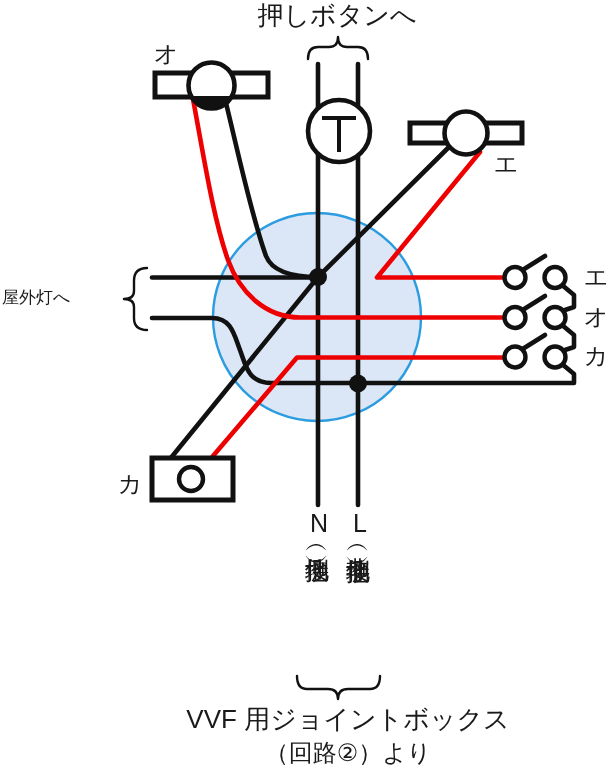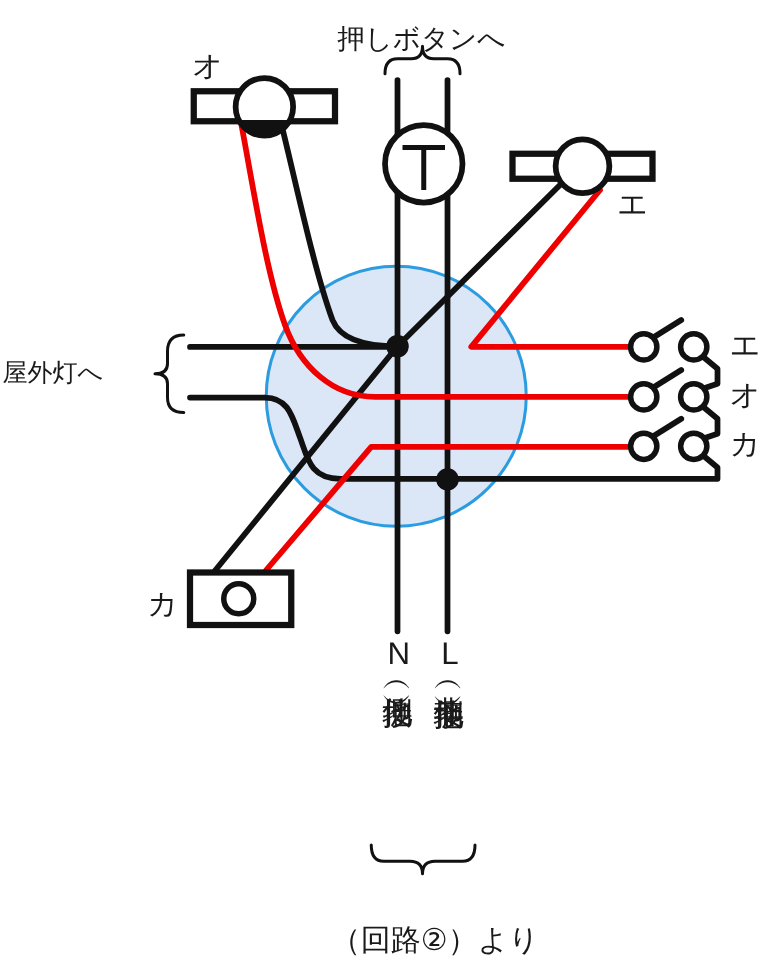"押しボタンへ" div.lbl { font-size: 22px -> 26px; top: 20px -> 2px }
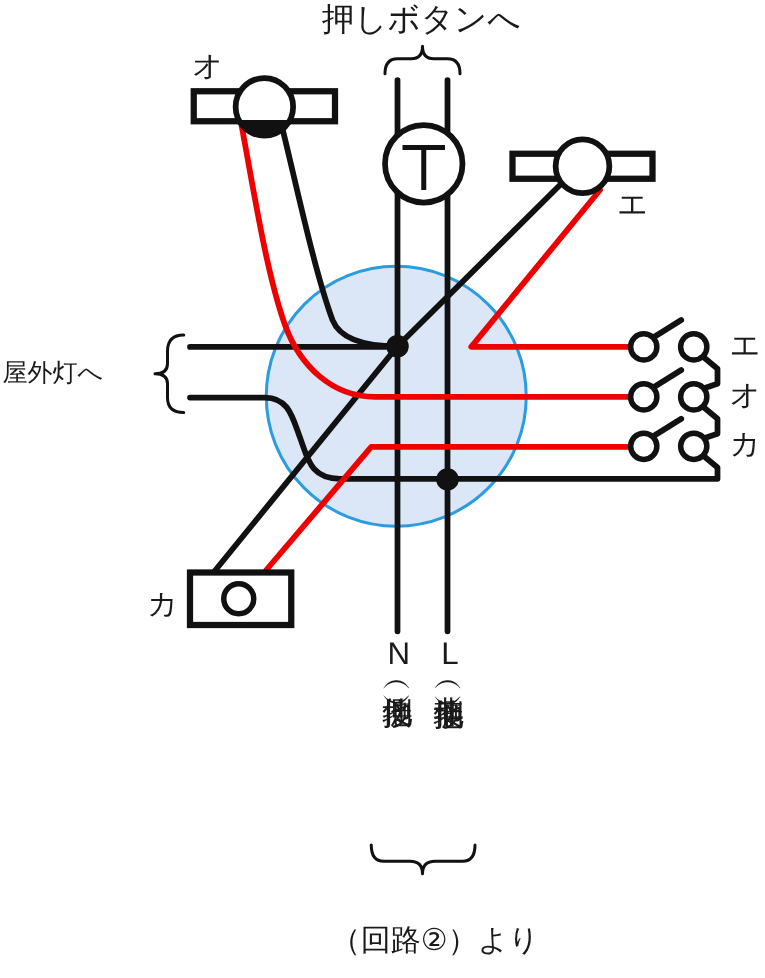"屋外灯へ" div.lbl { font-size: 20px -> 17px }
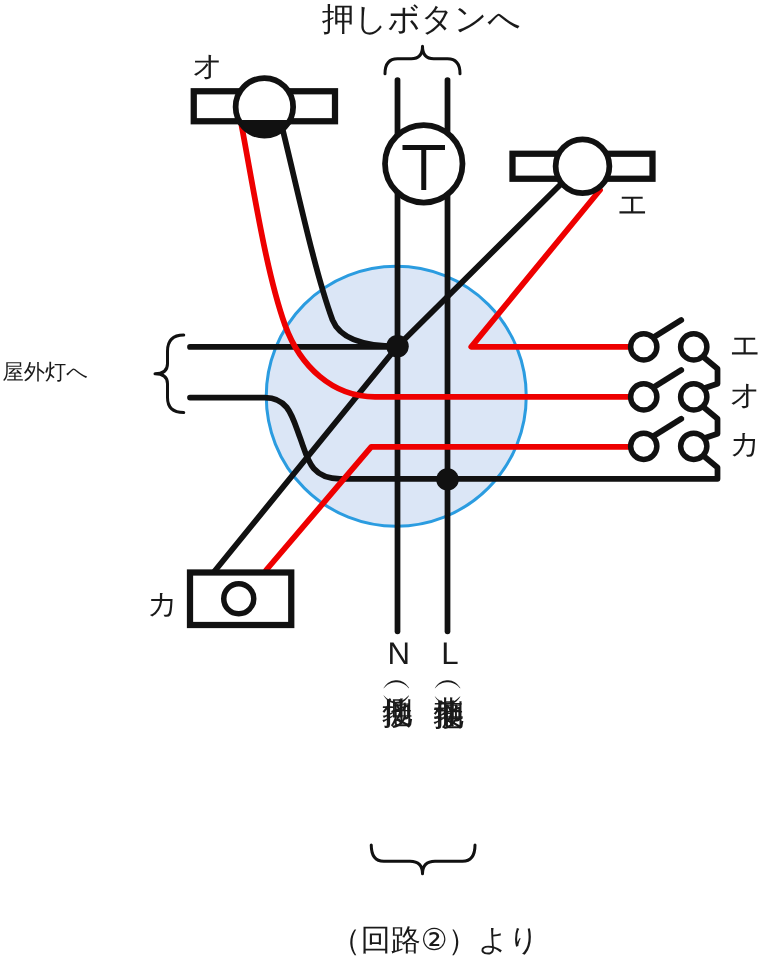"VVF 用ジョイントボックス" div.lbl { html: none -> <div>VVF 用ジョイントボックス</div> }
